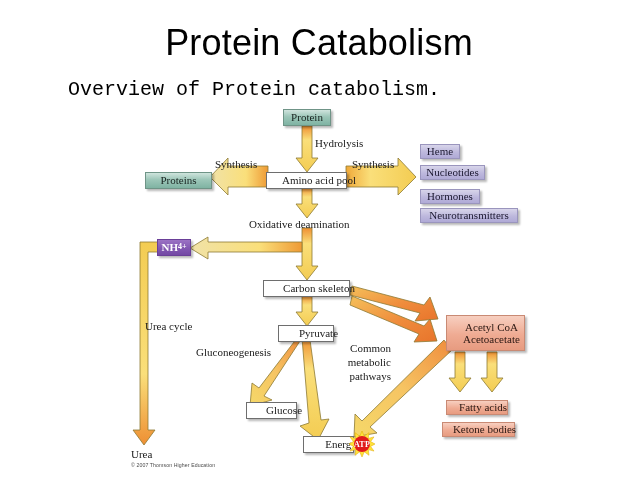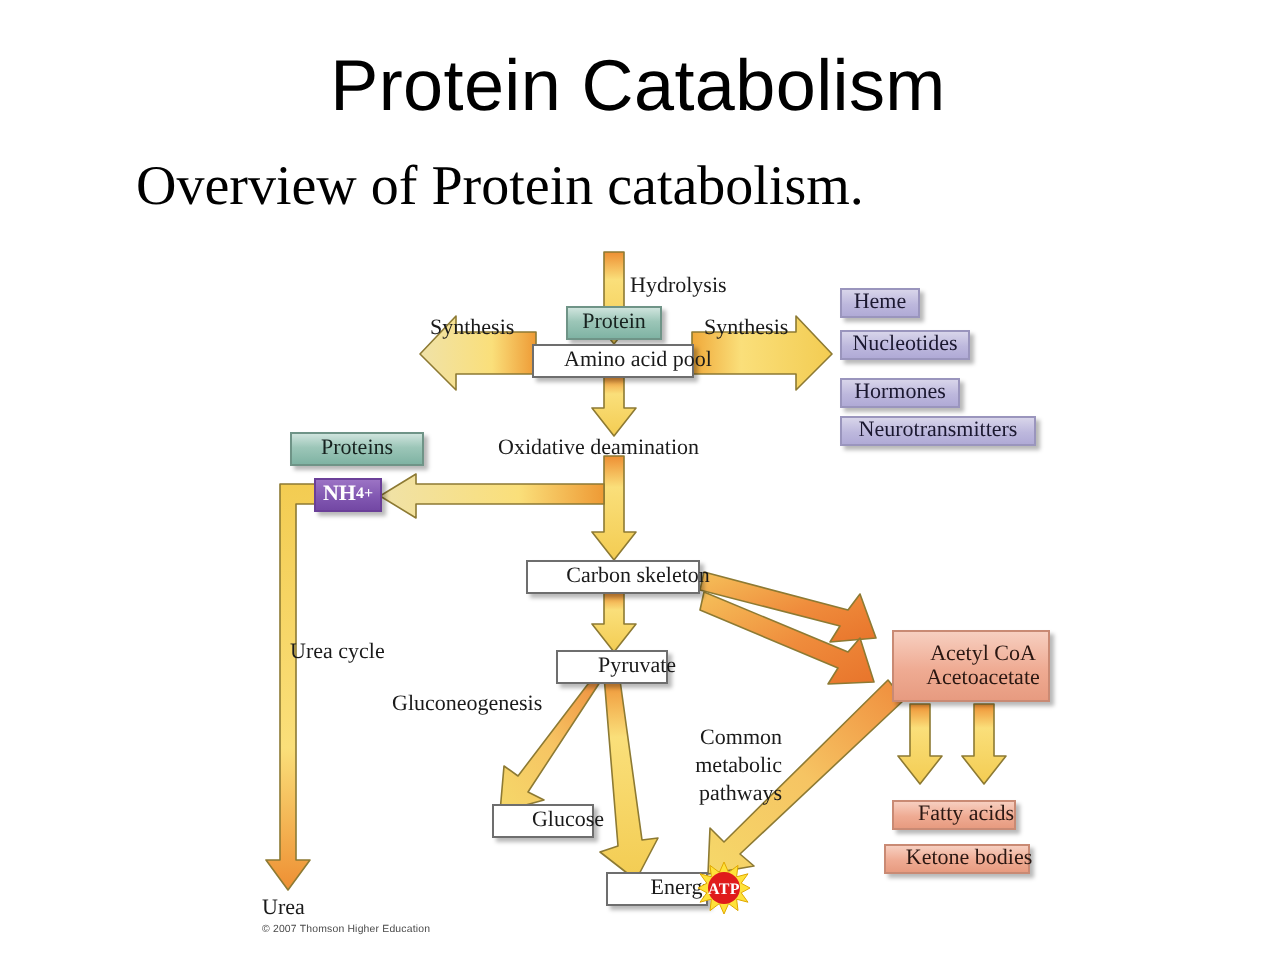"Overview of Protein catabolism." .subtitle { font-family: Liberation Serif, serif -> Liberation Mono, monospace; font-size: 28px -> 20px }
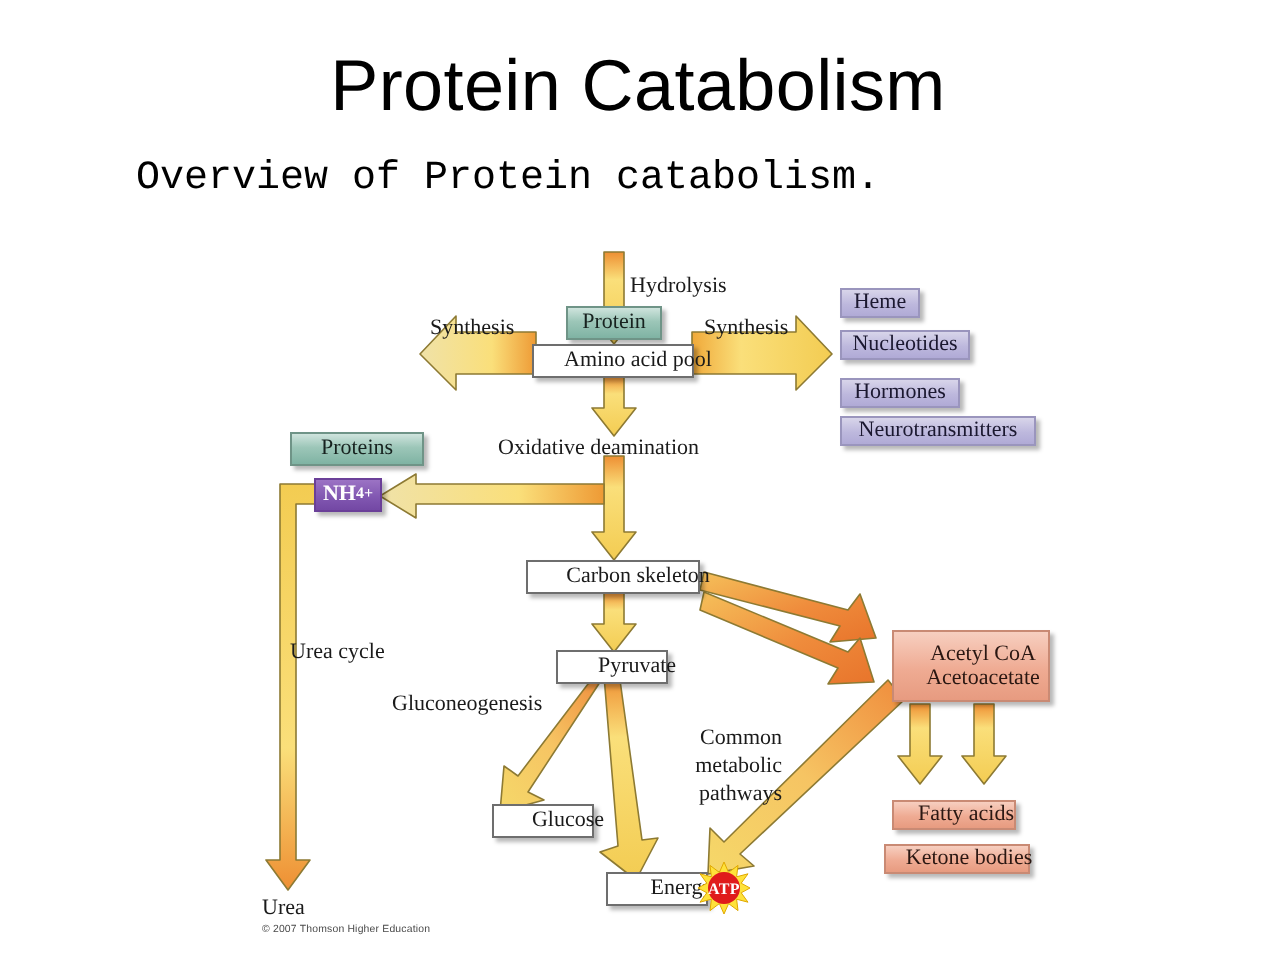"Protein" .node.teal { margin-top: 44px -> none }
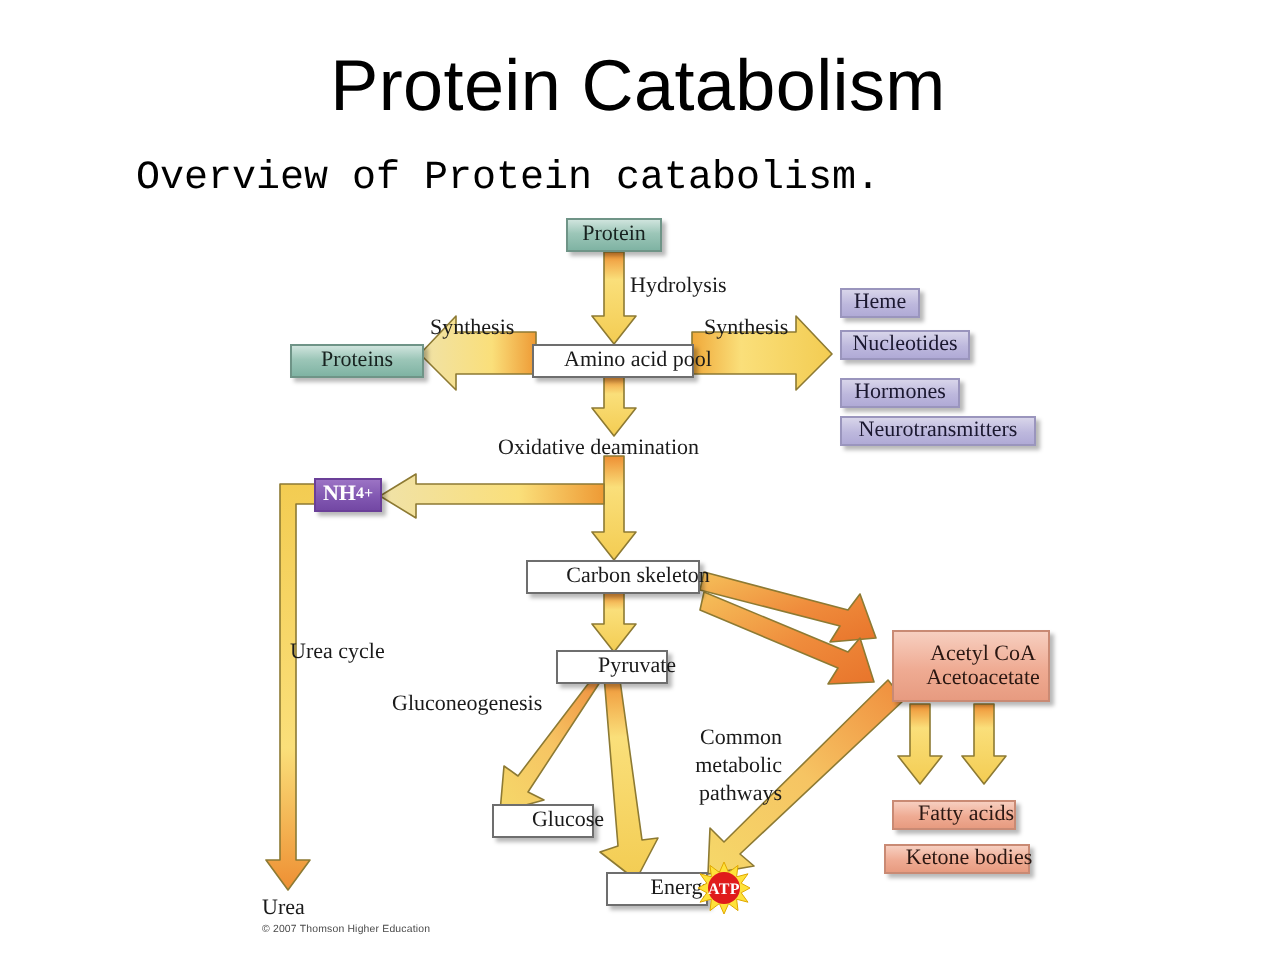"Common metabolic pathways" div.lbl { margin-top: 21px -> none }
